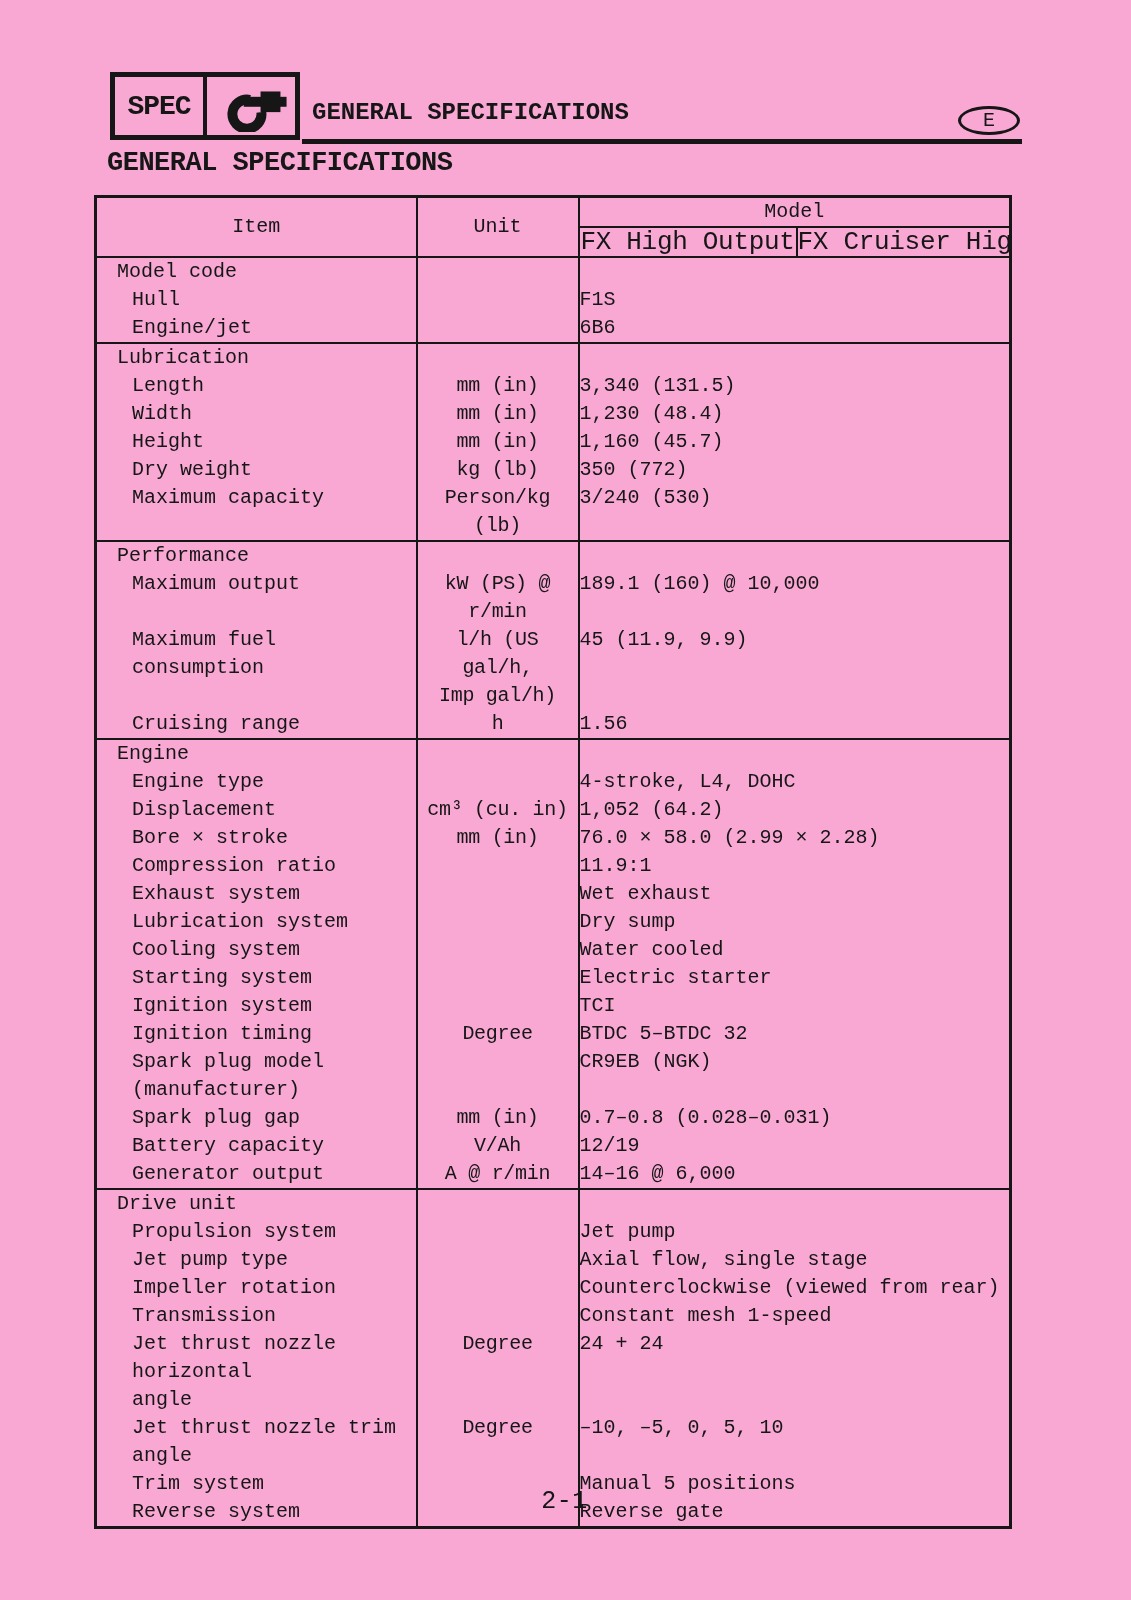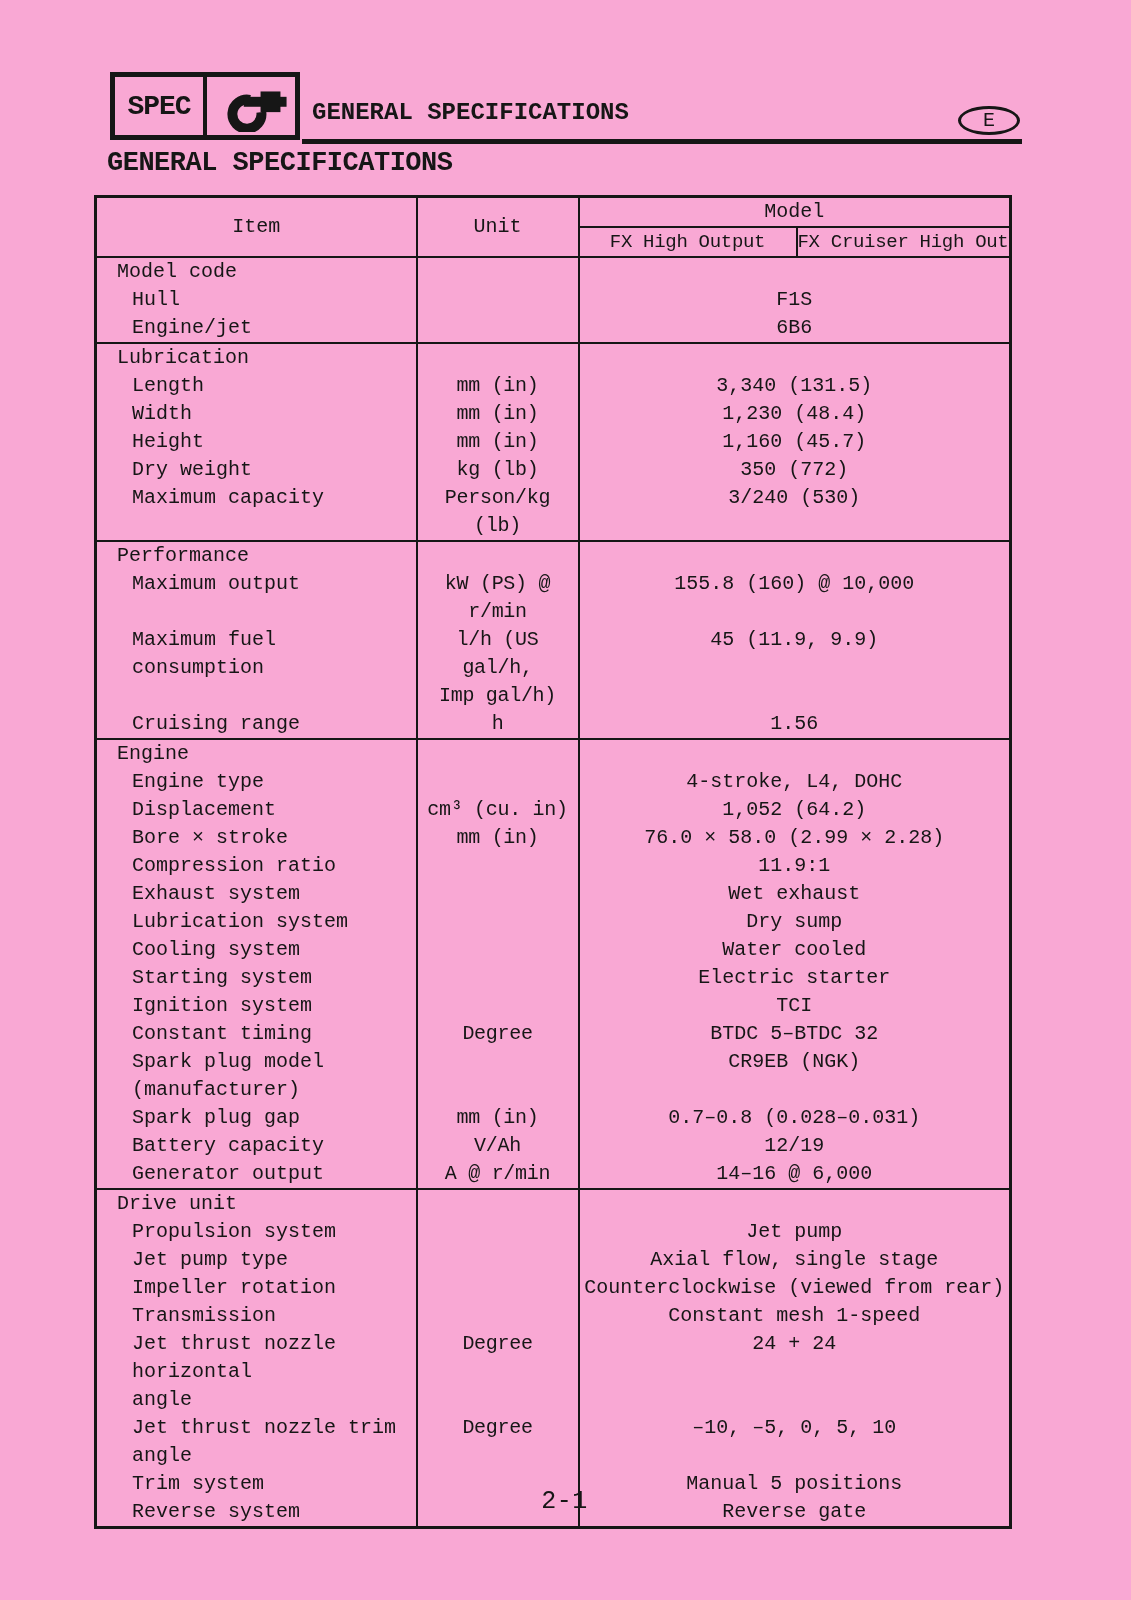"FX High Output" thead tr.h2 th { font-size: 19px -> 26px }
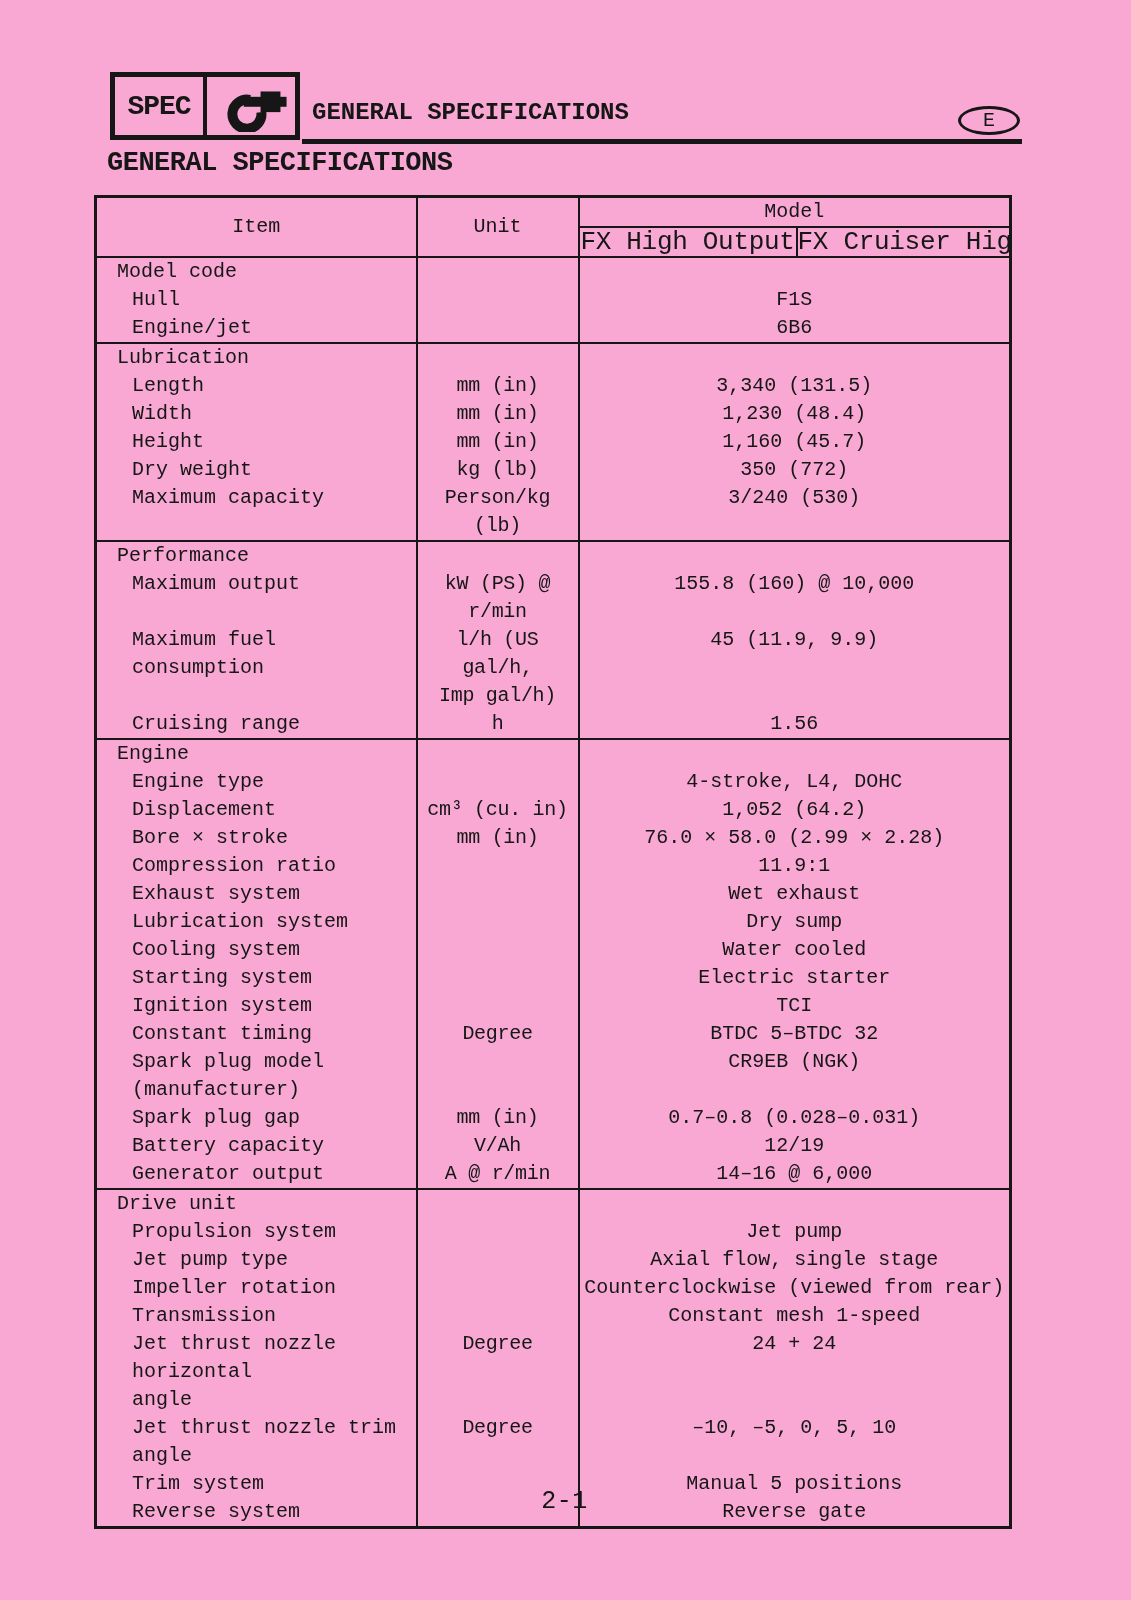"F1S" td.c-value { text-align: center -> left }
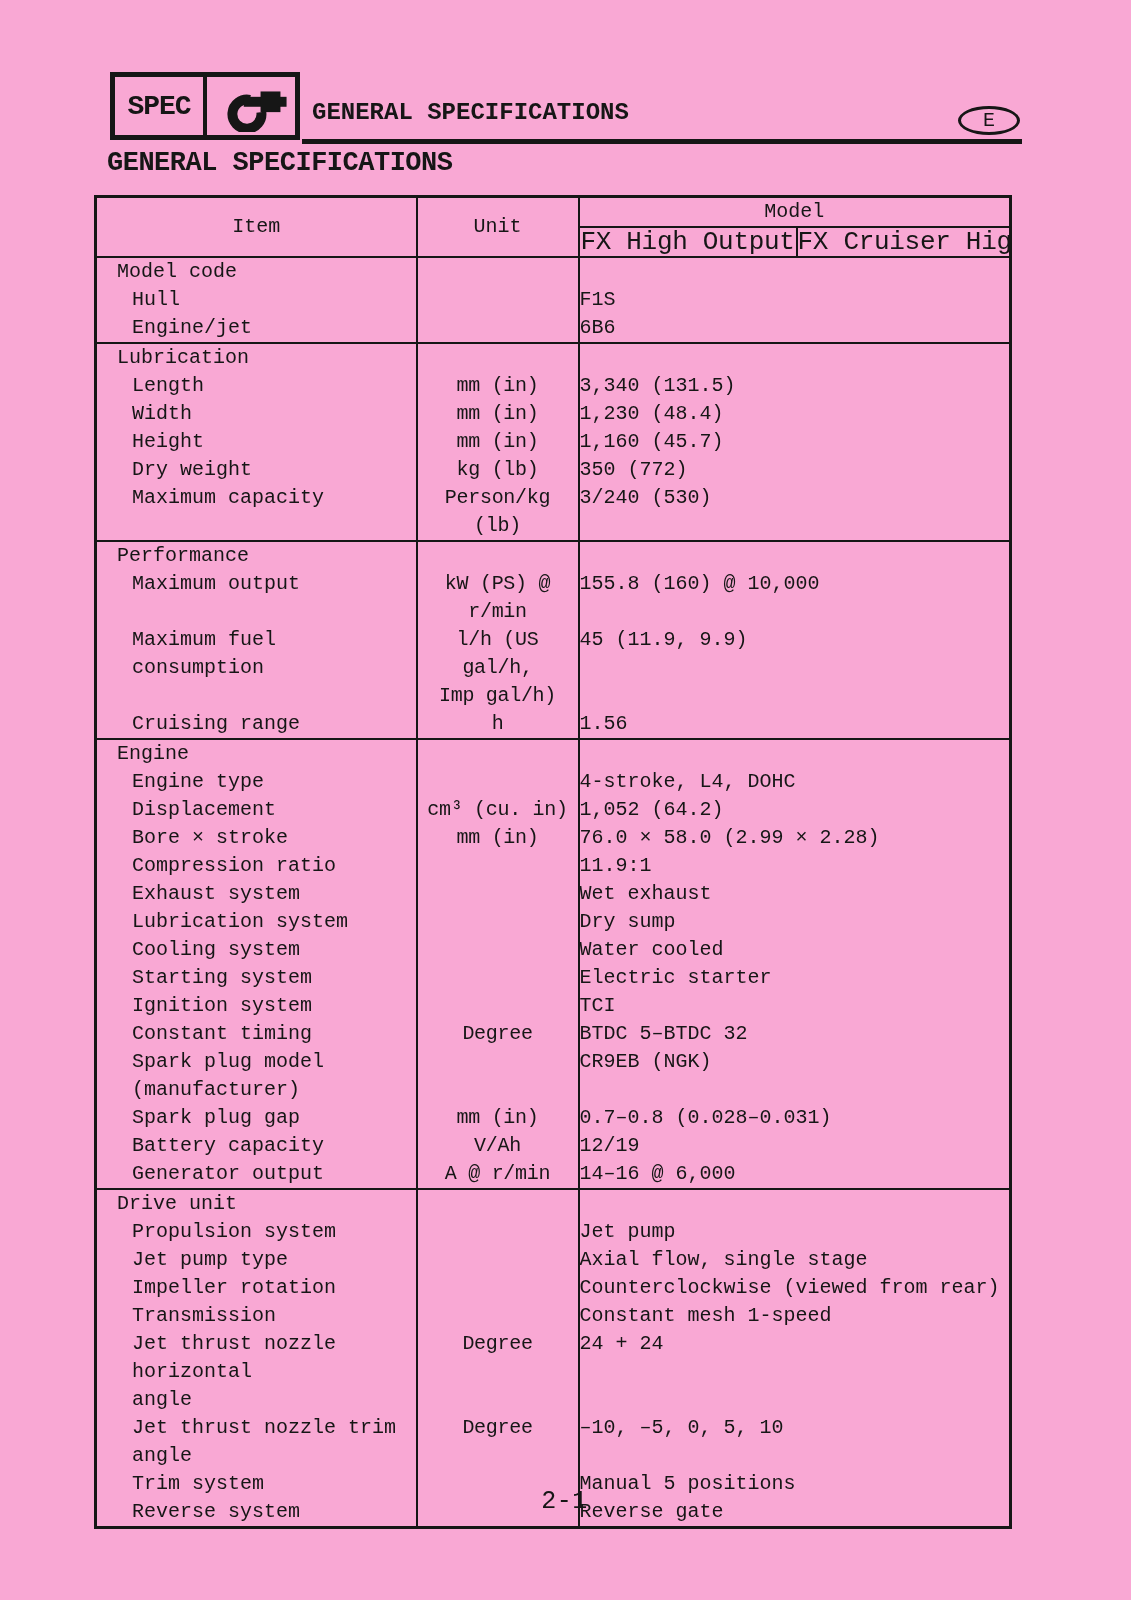"155.8 (160) @ 10,000" td.c-value { text: 155.8 -> 189.1 }
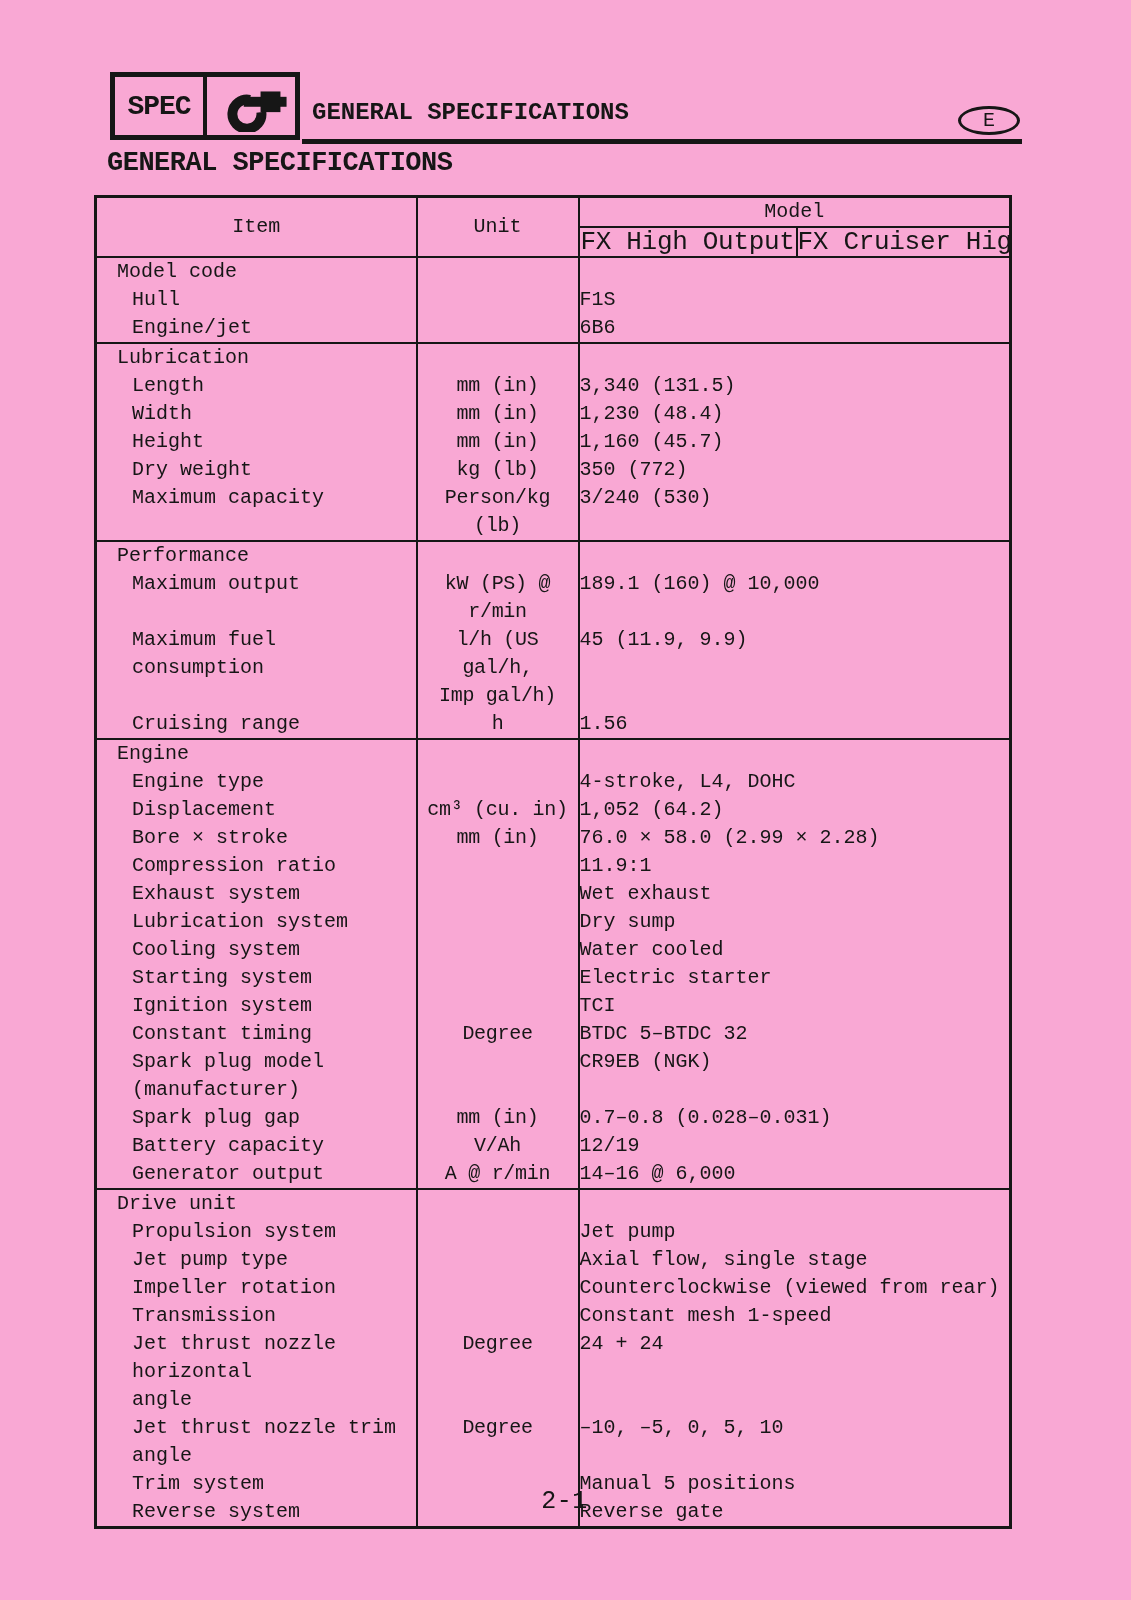"Constant timing" td.c-item { text: Constant -> Ignition }
